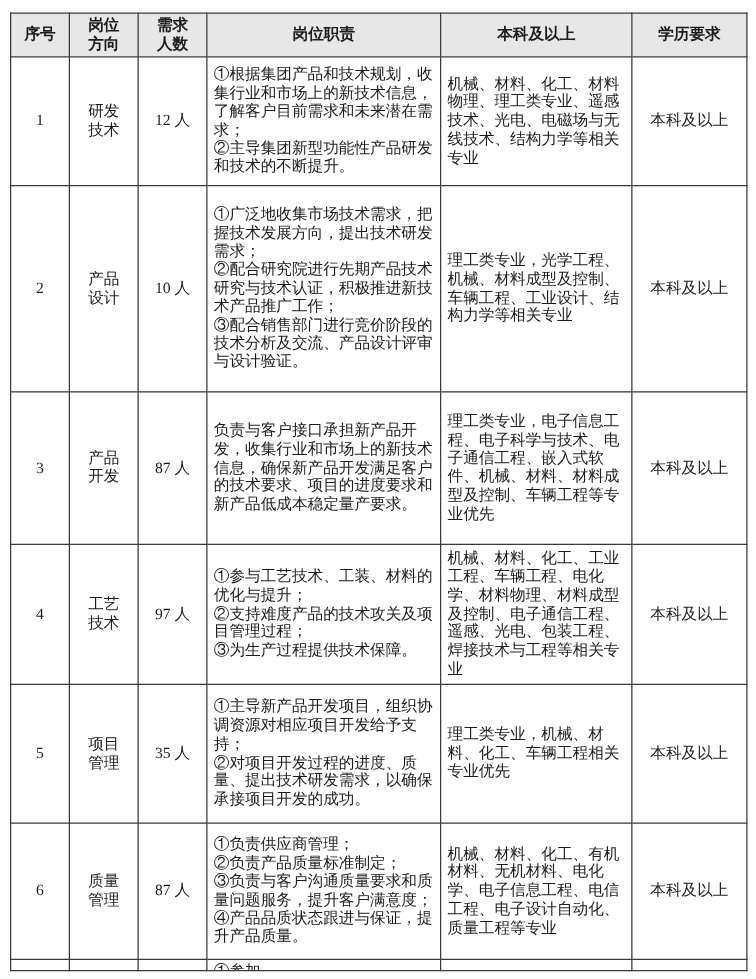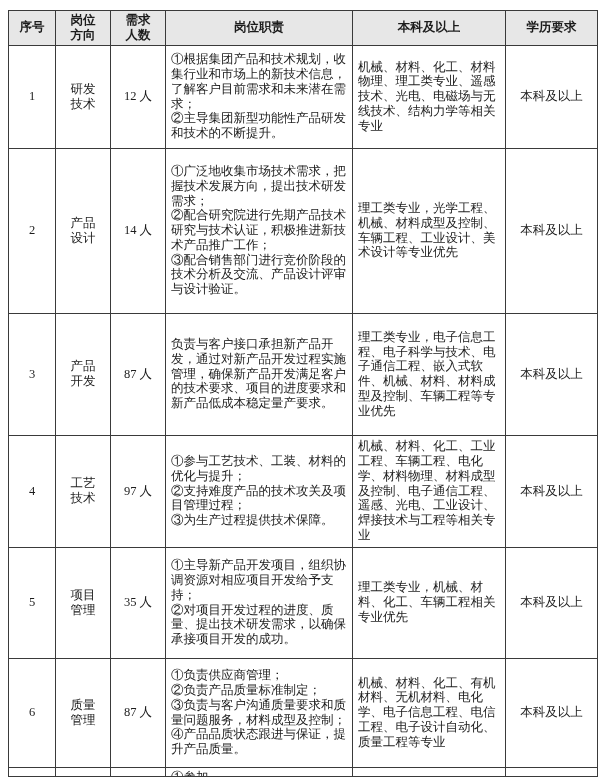"理工类专业，光学工程、机械、材料成型及控制、车辆工程、工业设计、美术设计等专业优" td.c-text { text: 美术设计等专业优先 -> 结构力学等相关专业 }
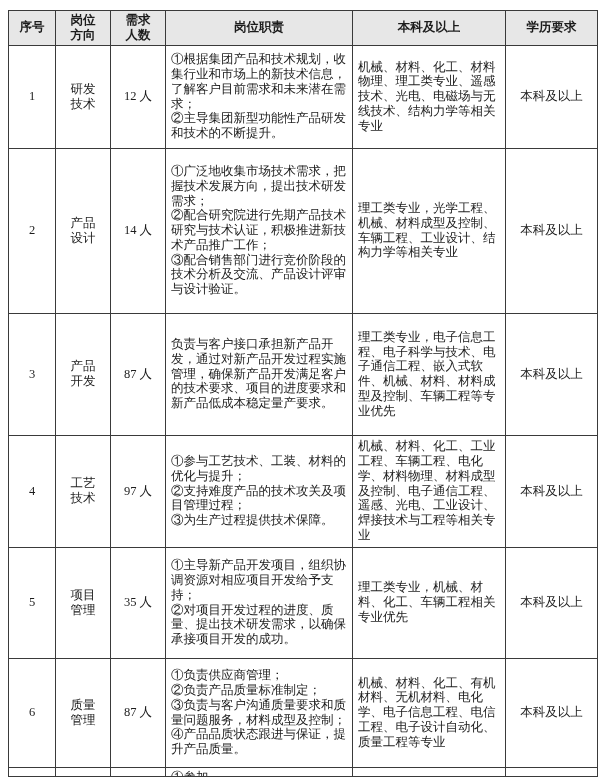"14 人" td.c-center { text: 14 -> 10 }
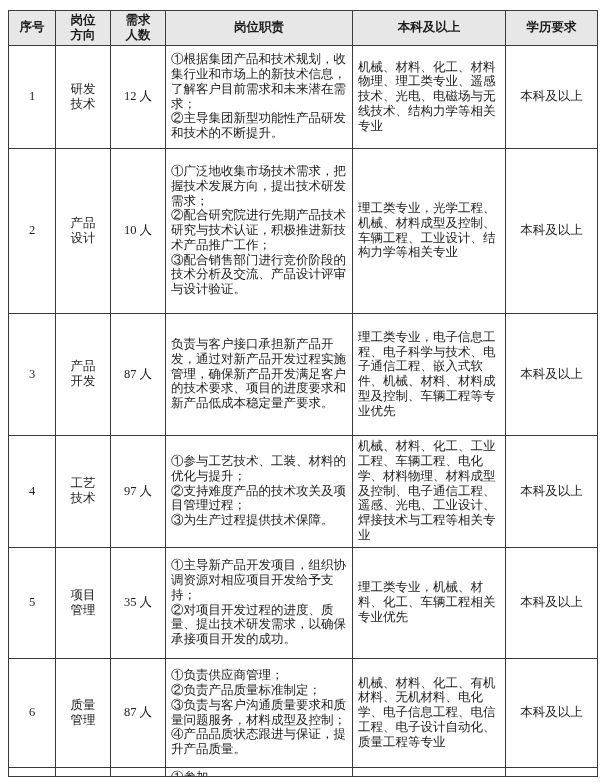"负责与客户接口承担新产品开发，通过对新产品开发过程实施管理，确保新产品开发满足客" td.c-text { text: 通过对新产品开发过程实施管理 -> 收集行业和市场上的新技术信息 }
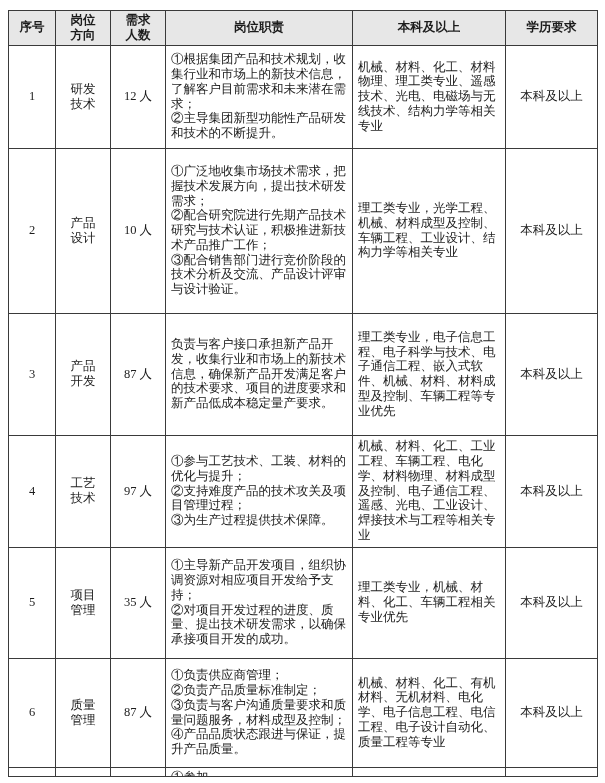"机械、材料、化工、工业工程、车辆工程、电化学、材料物理、材料成型及控制、电子通信" td.c-text { text: 工业设计 -> 包装工程 }
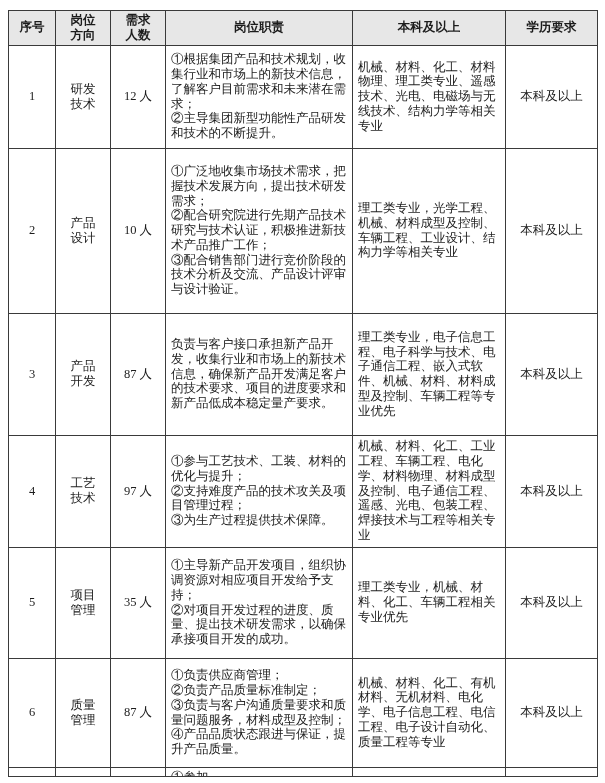"①负责供应商管理；" td.c-text { text: 材料成型及控制 -> 提升客户满意度 }
